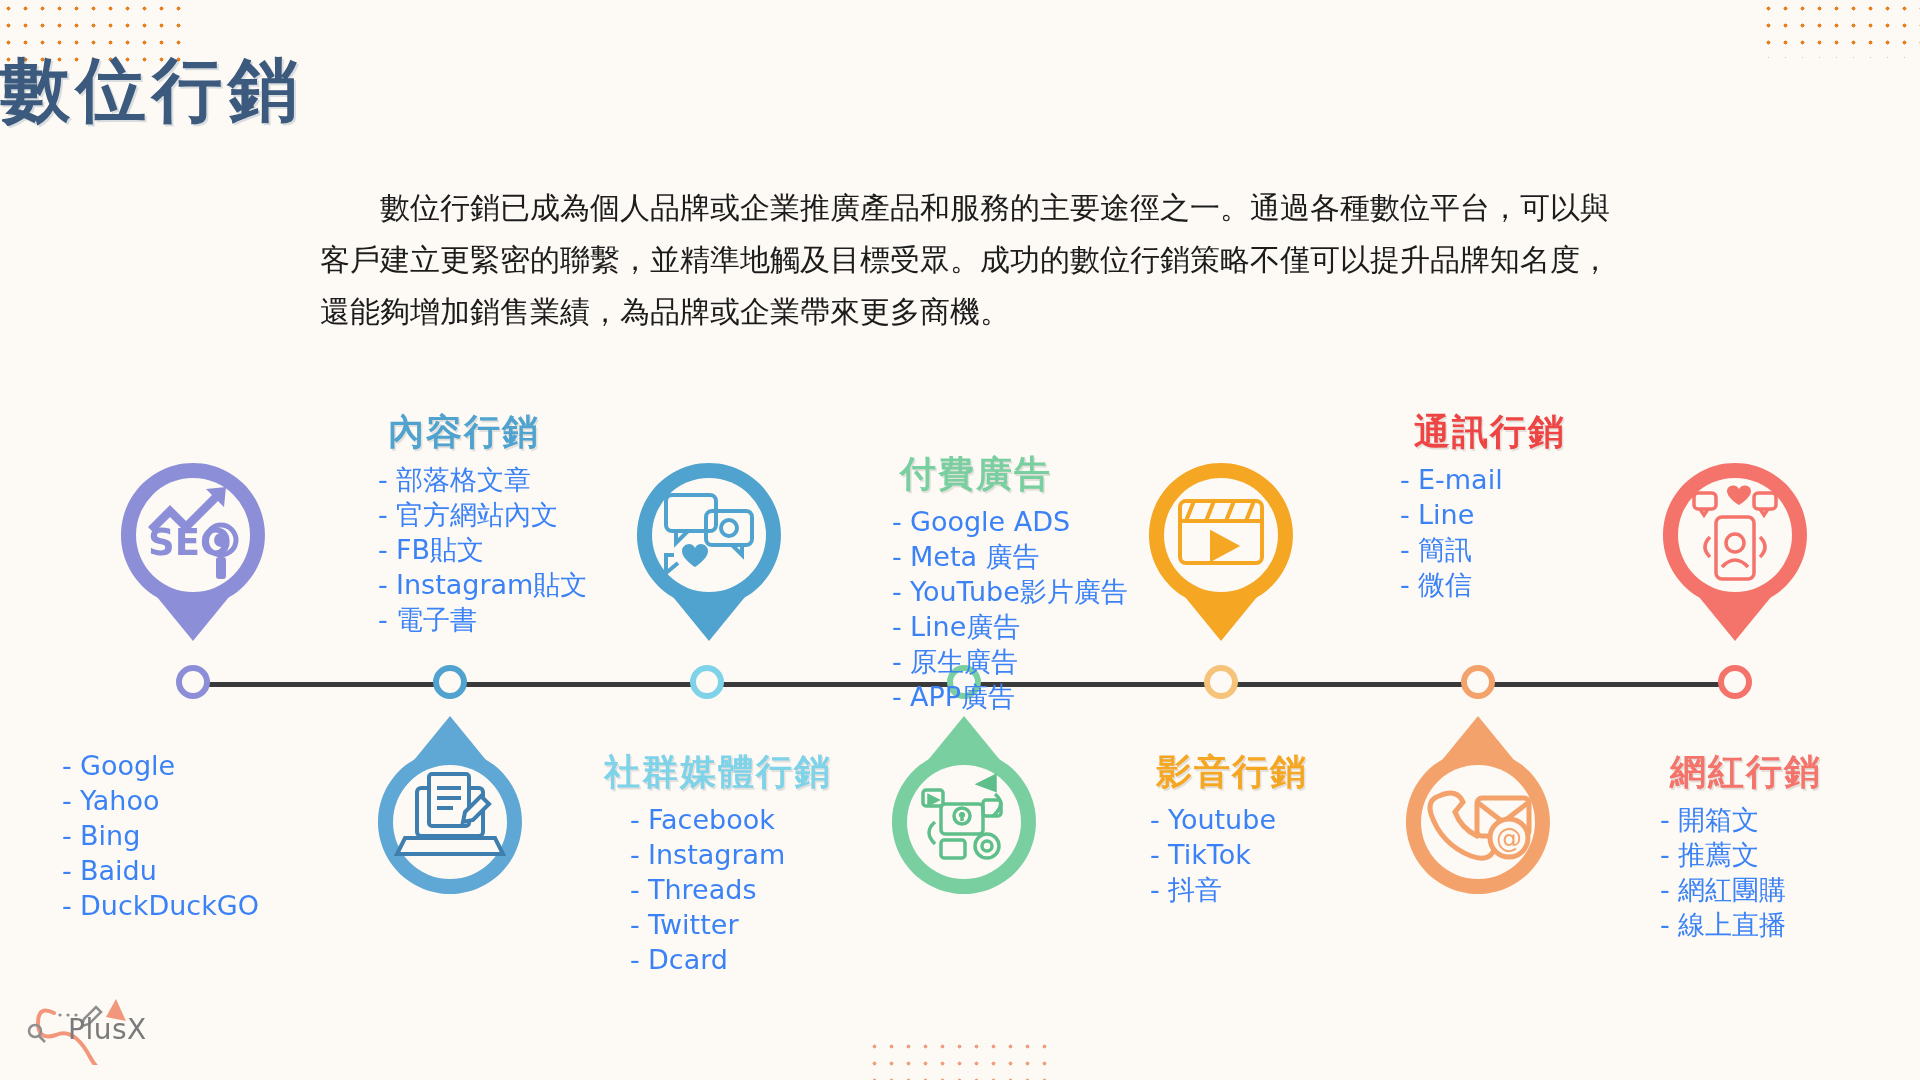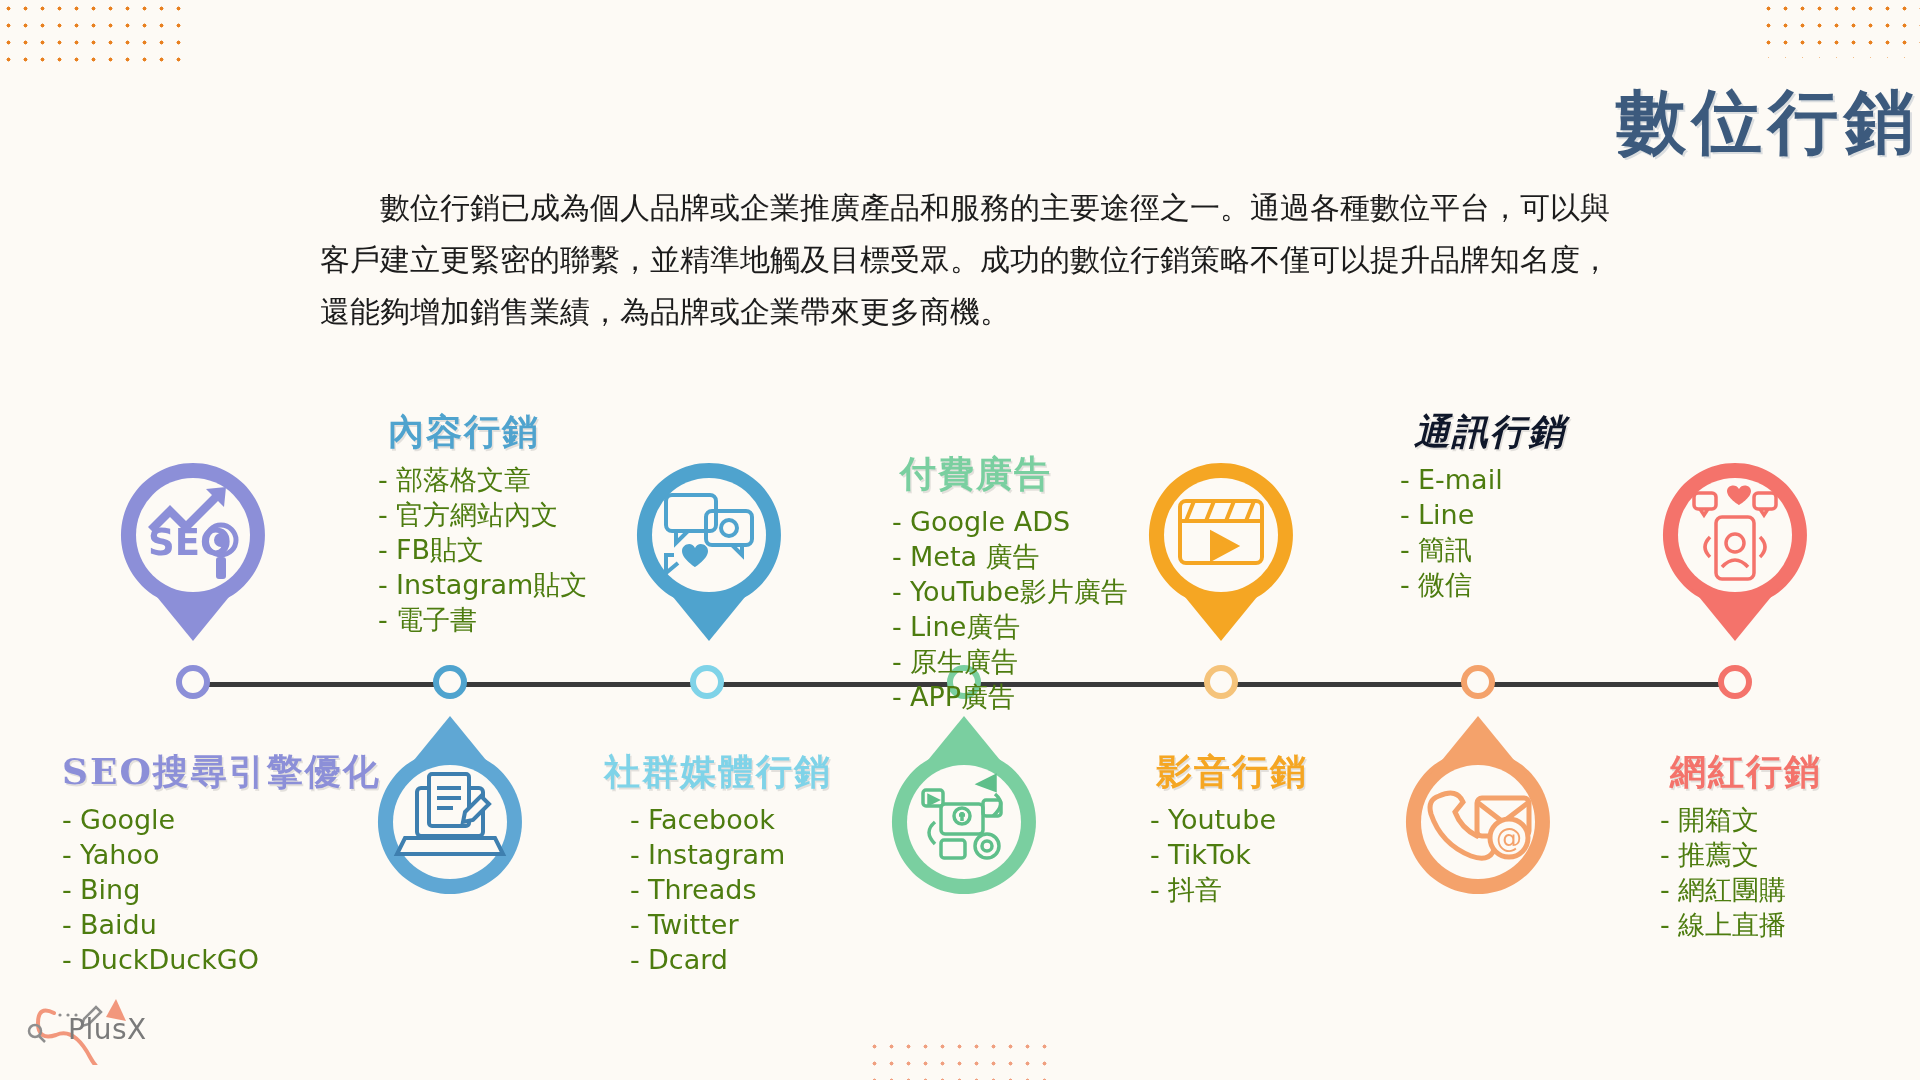"數位行銷" .title { text-align: right -> left; top: 76px -> 44px }
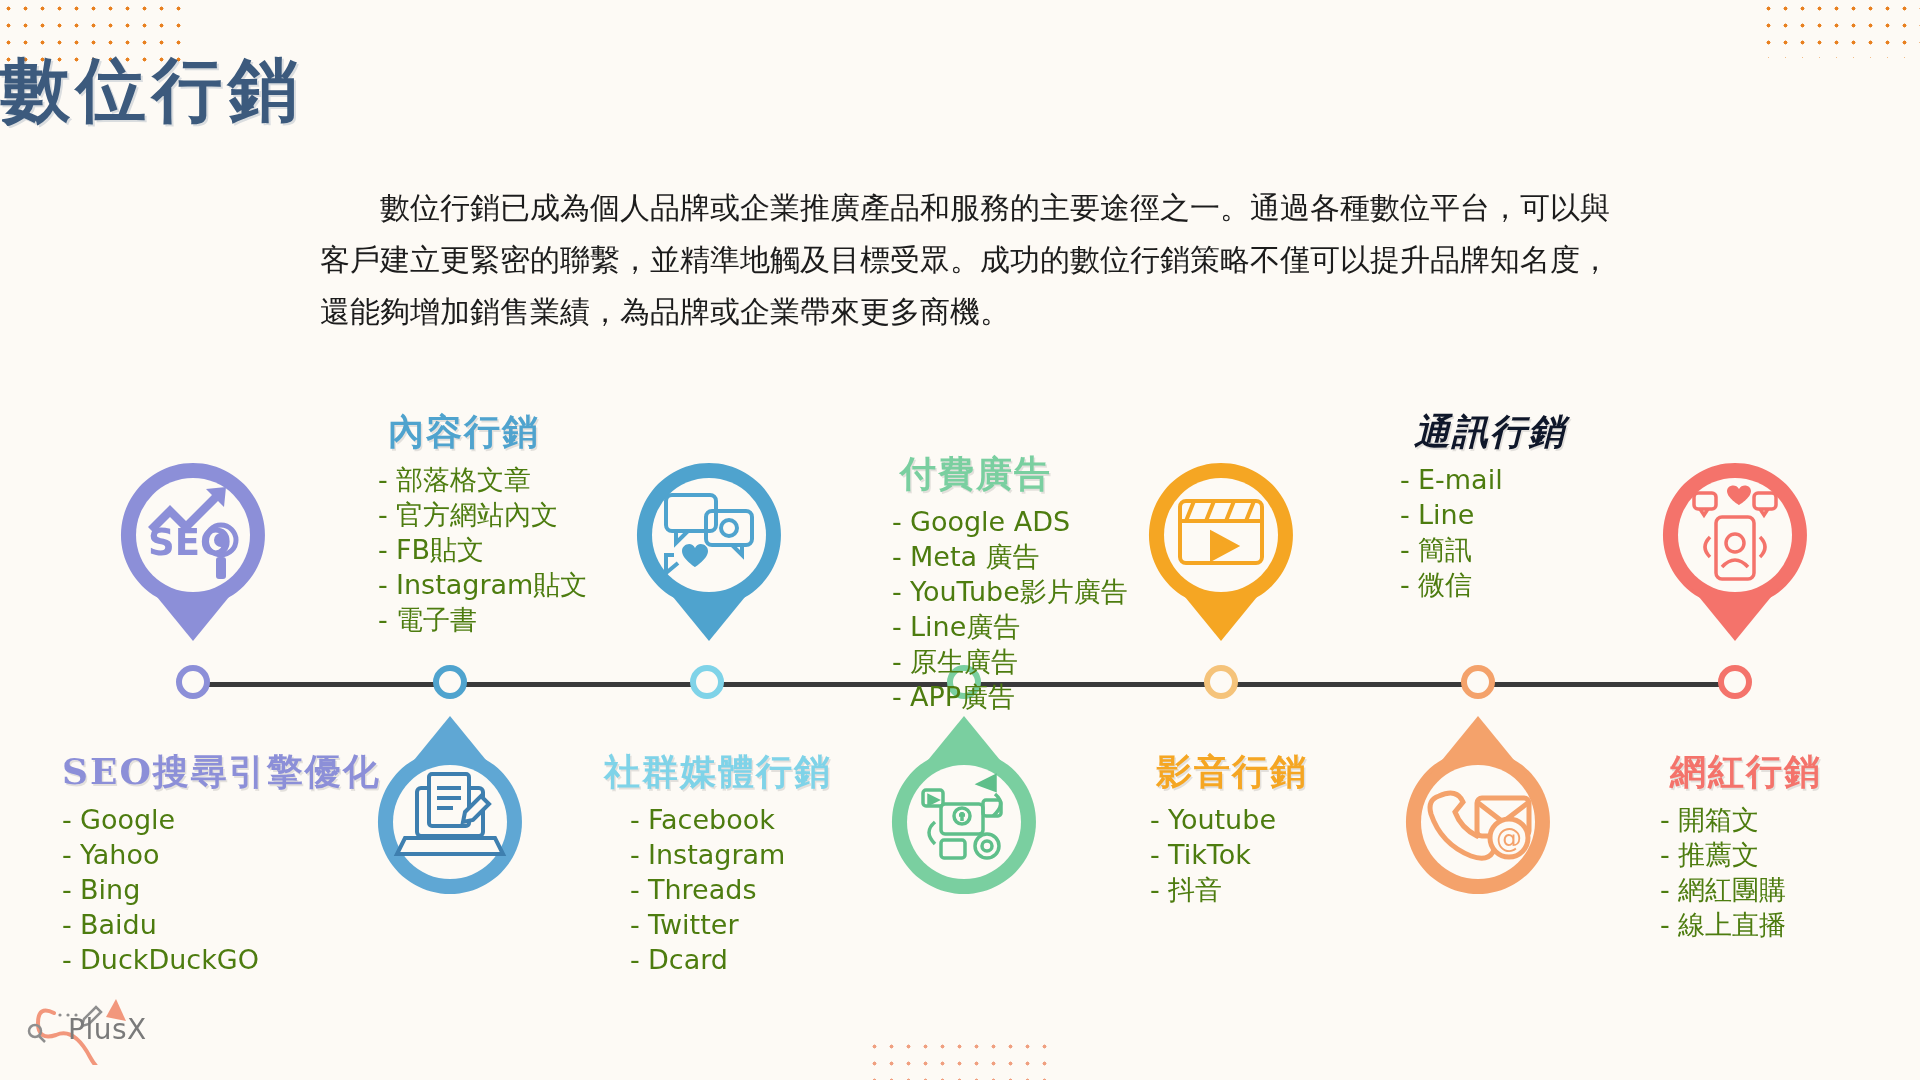"通訊行銷" div.head { color: #0f172a -> #ef4444; font-style: italic -> none }
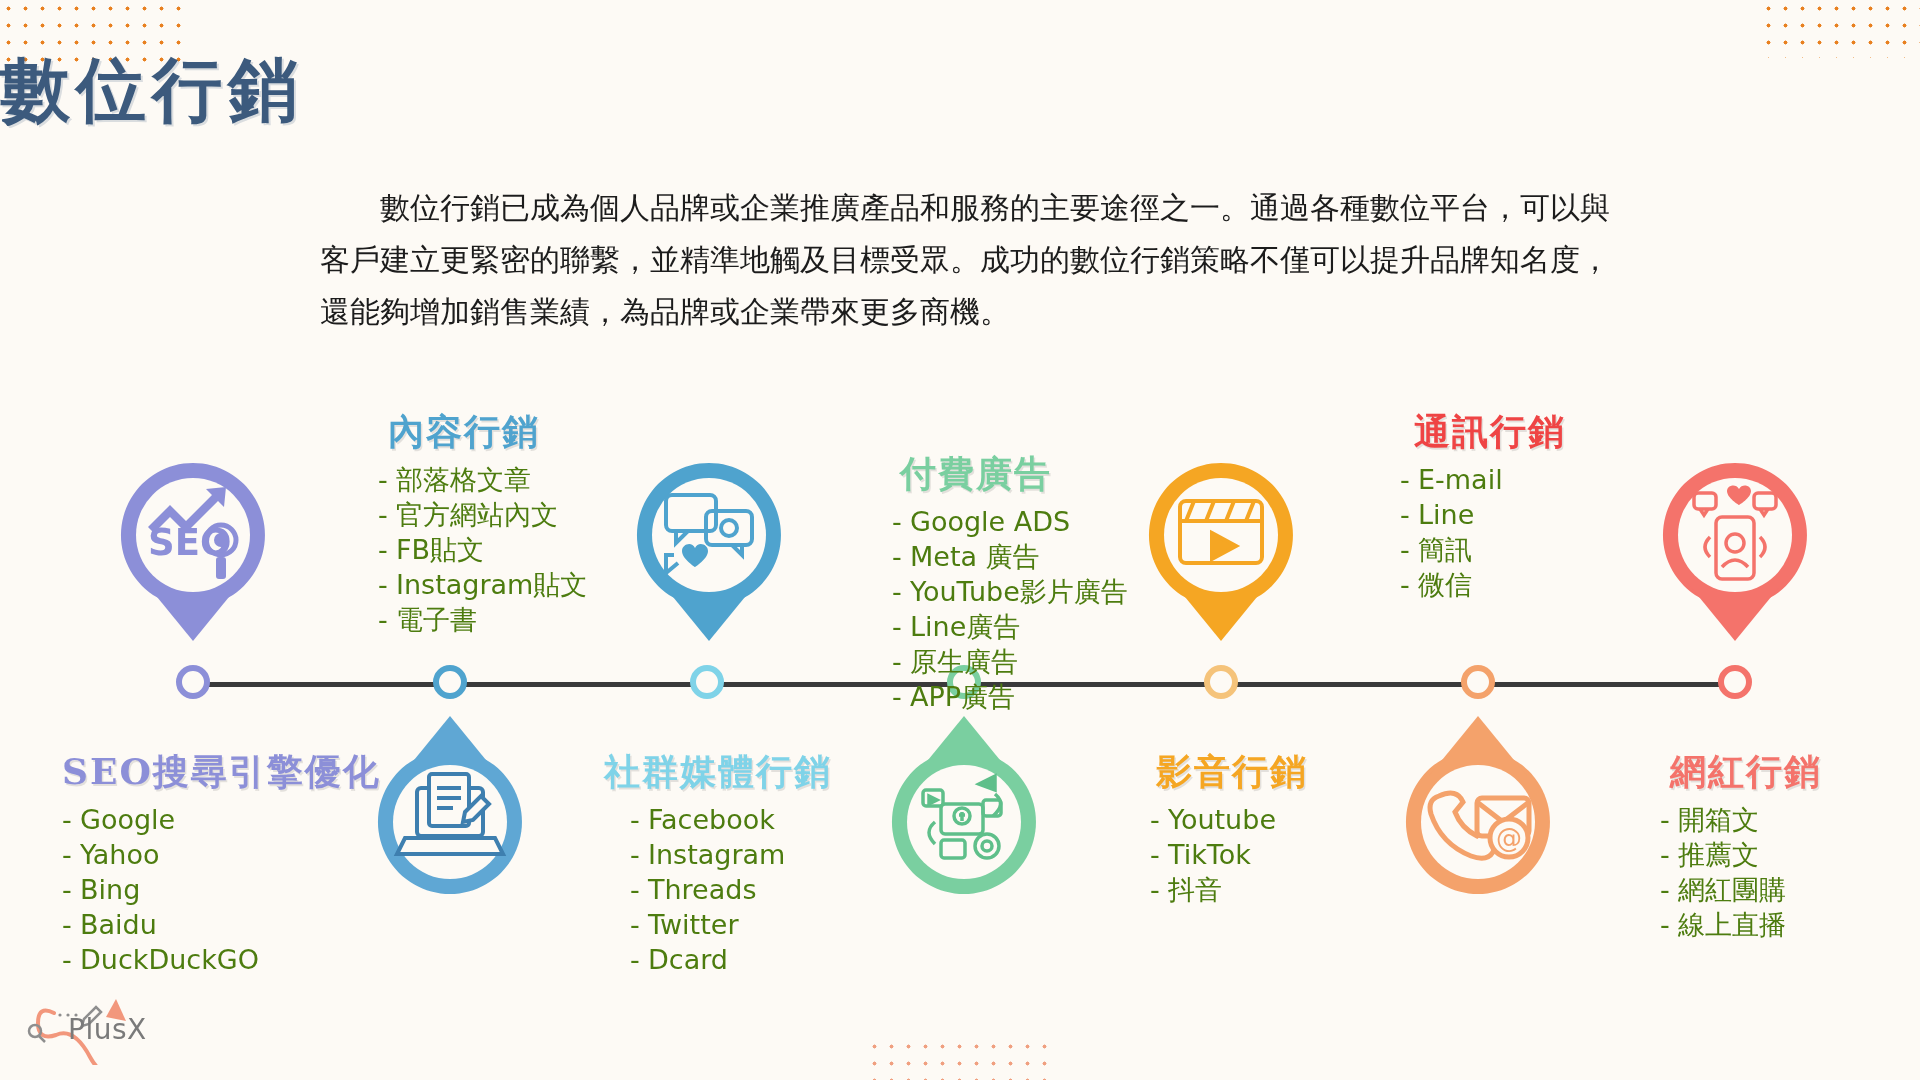"- 部落格文章" .block li { color: #4d7c0f -> #3b82f6 }
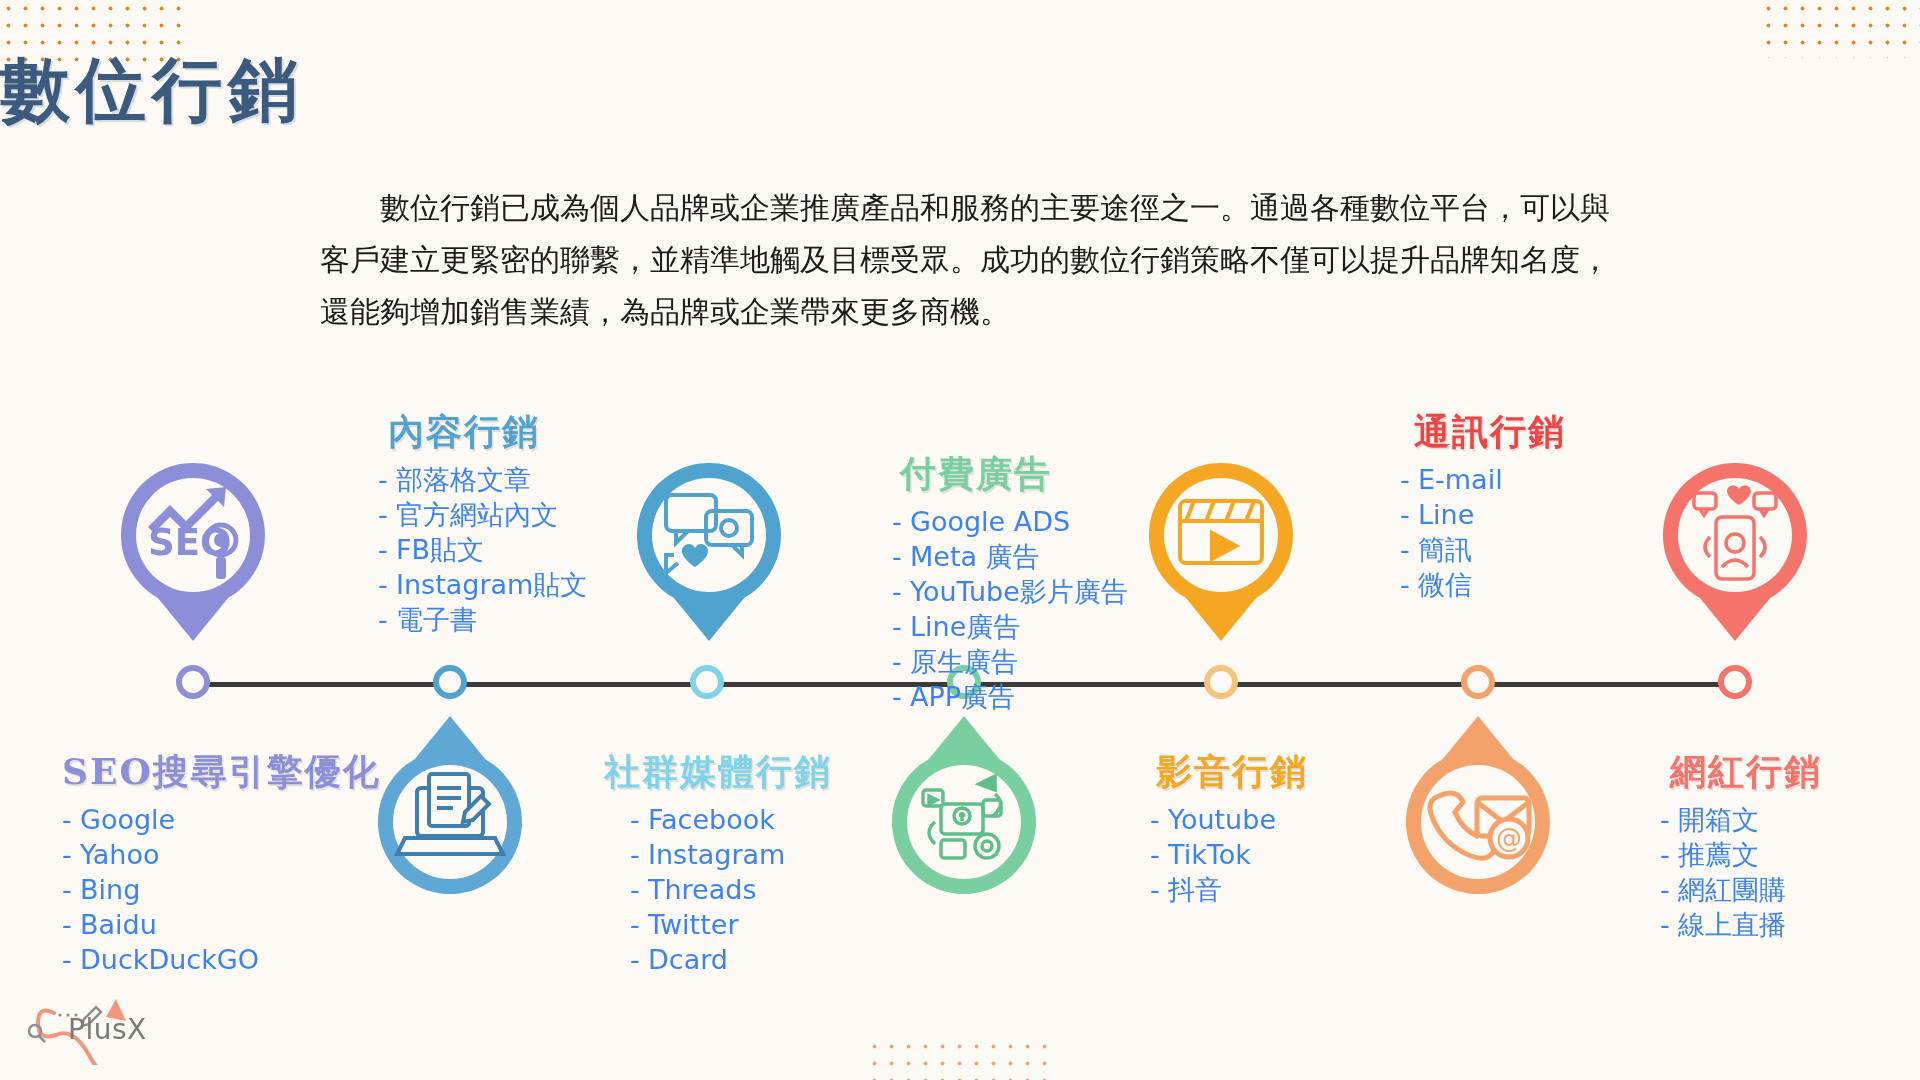"SEO搜尋引擎優化" div.head { html: <div>SEO搜尋引擎優化</div> -> none }
